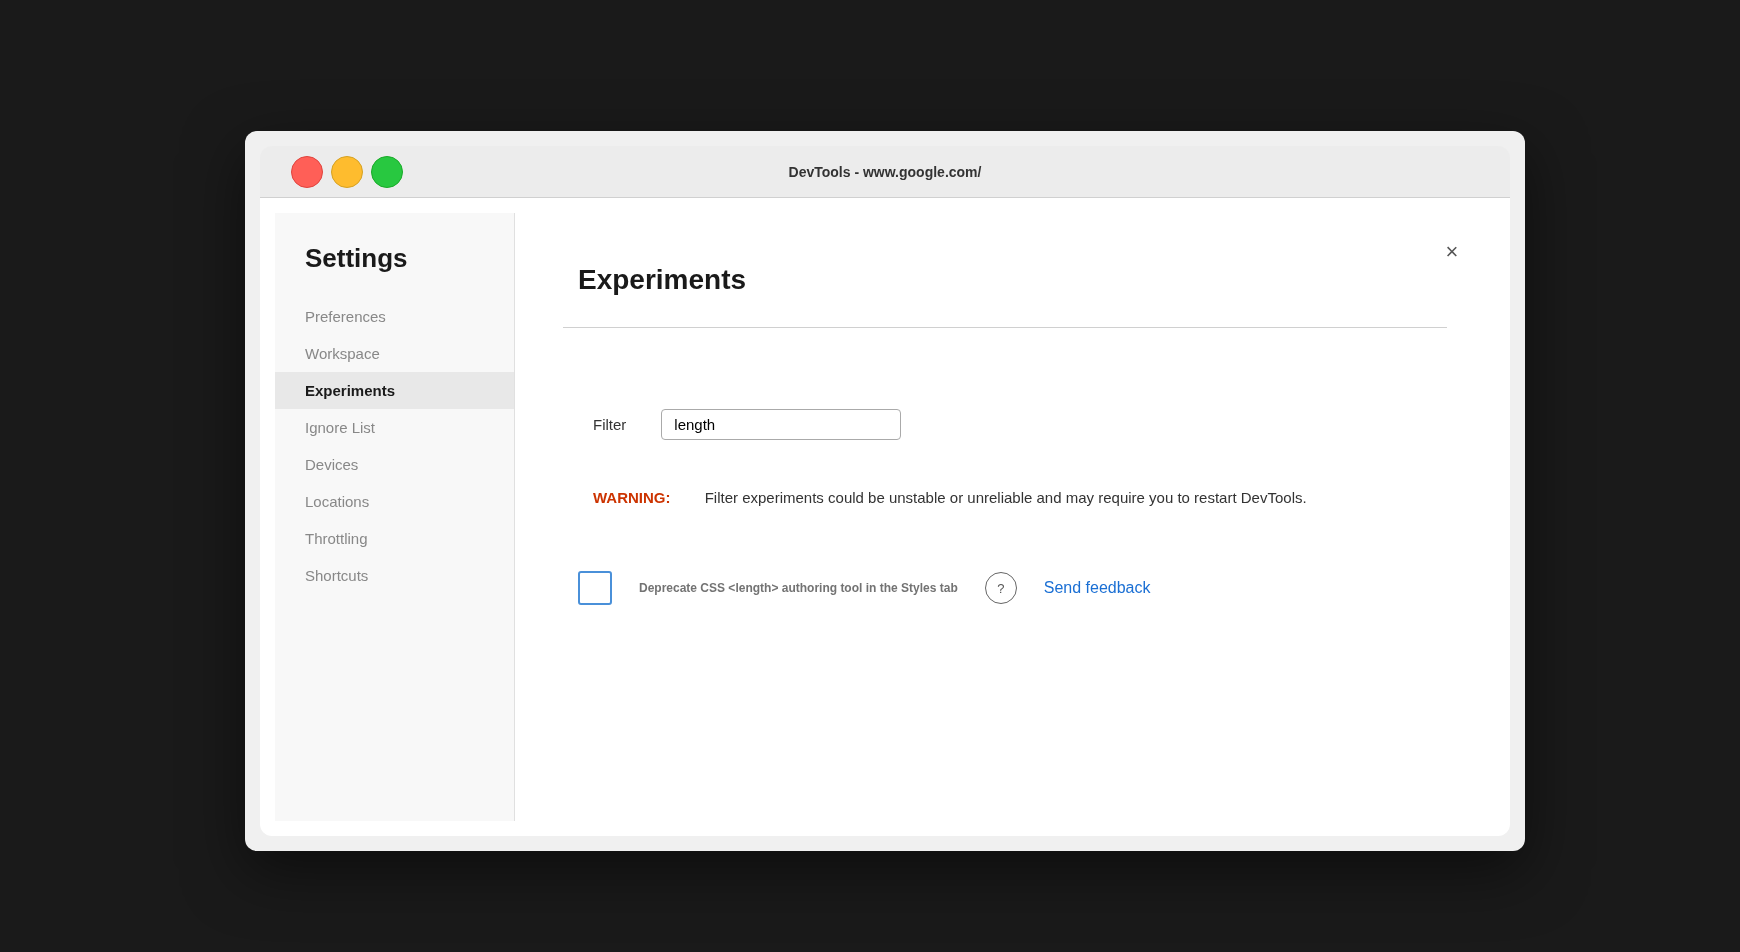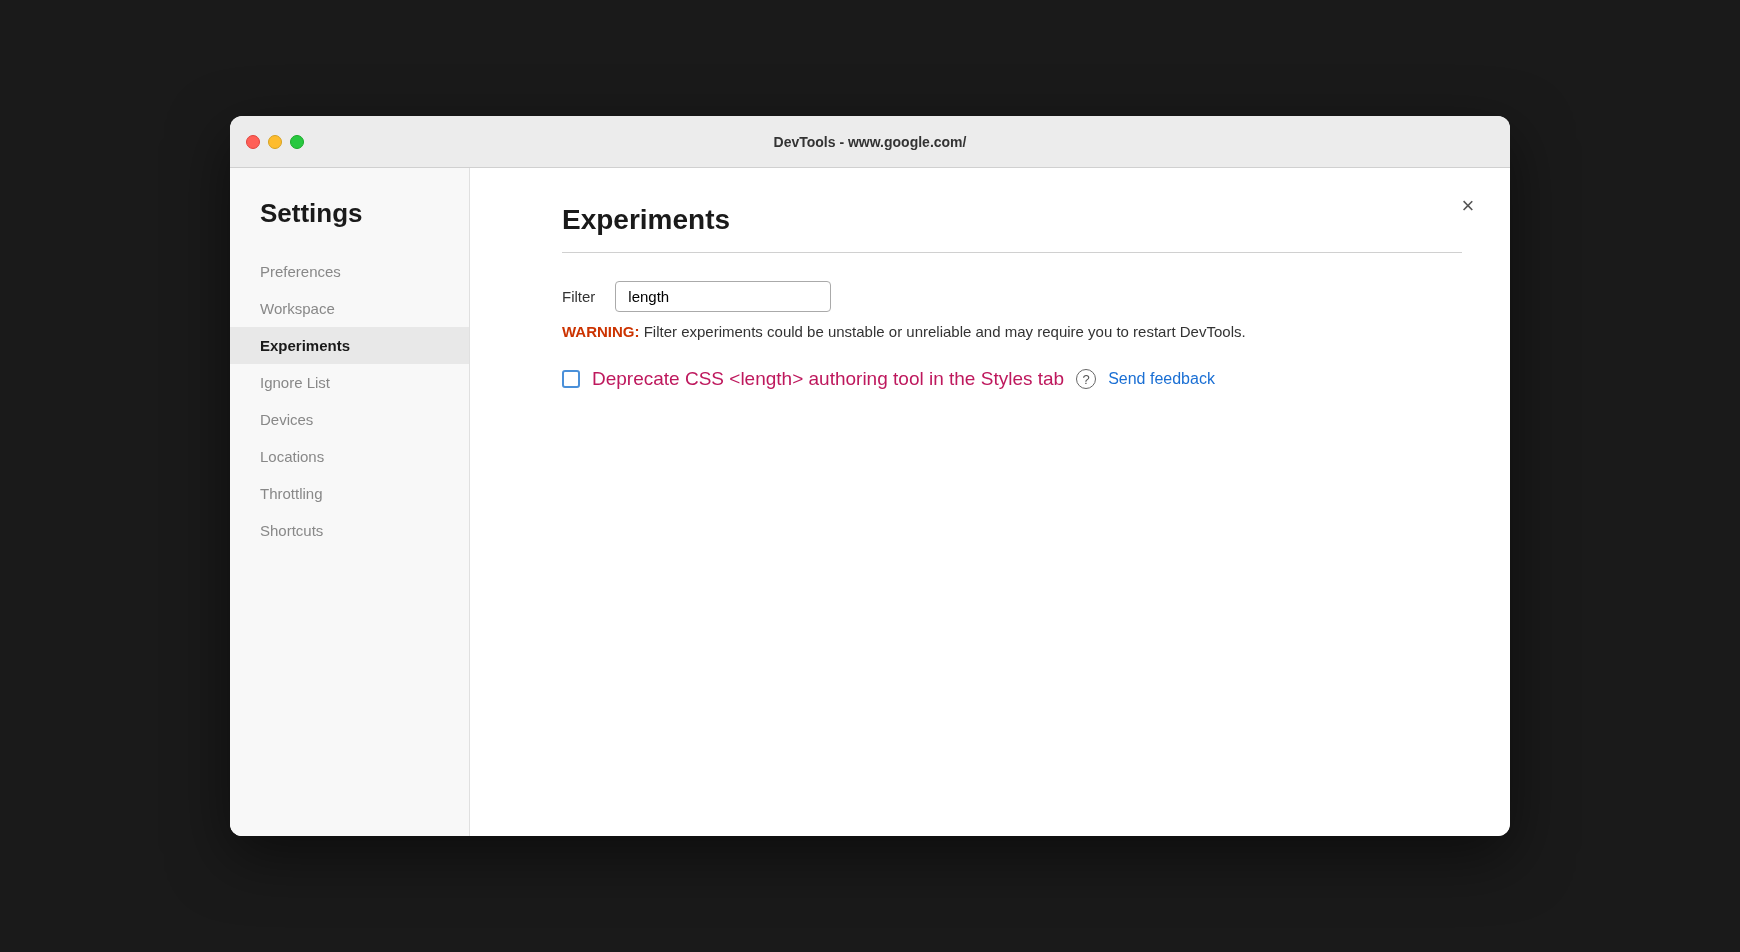"DevTools - www.google.com/" * { padding: 0 -> 15px }
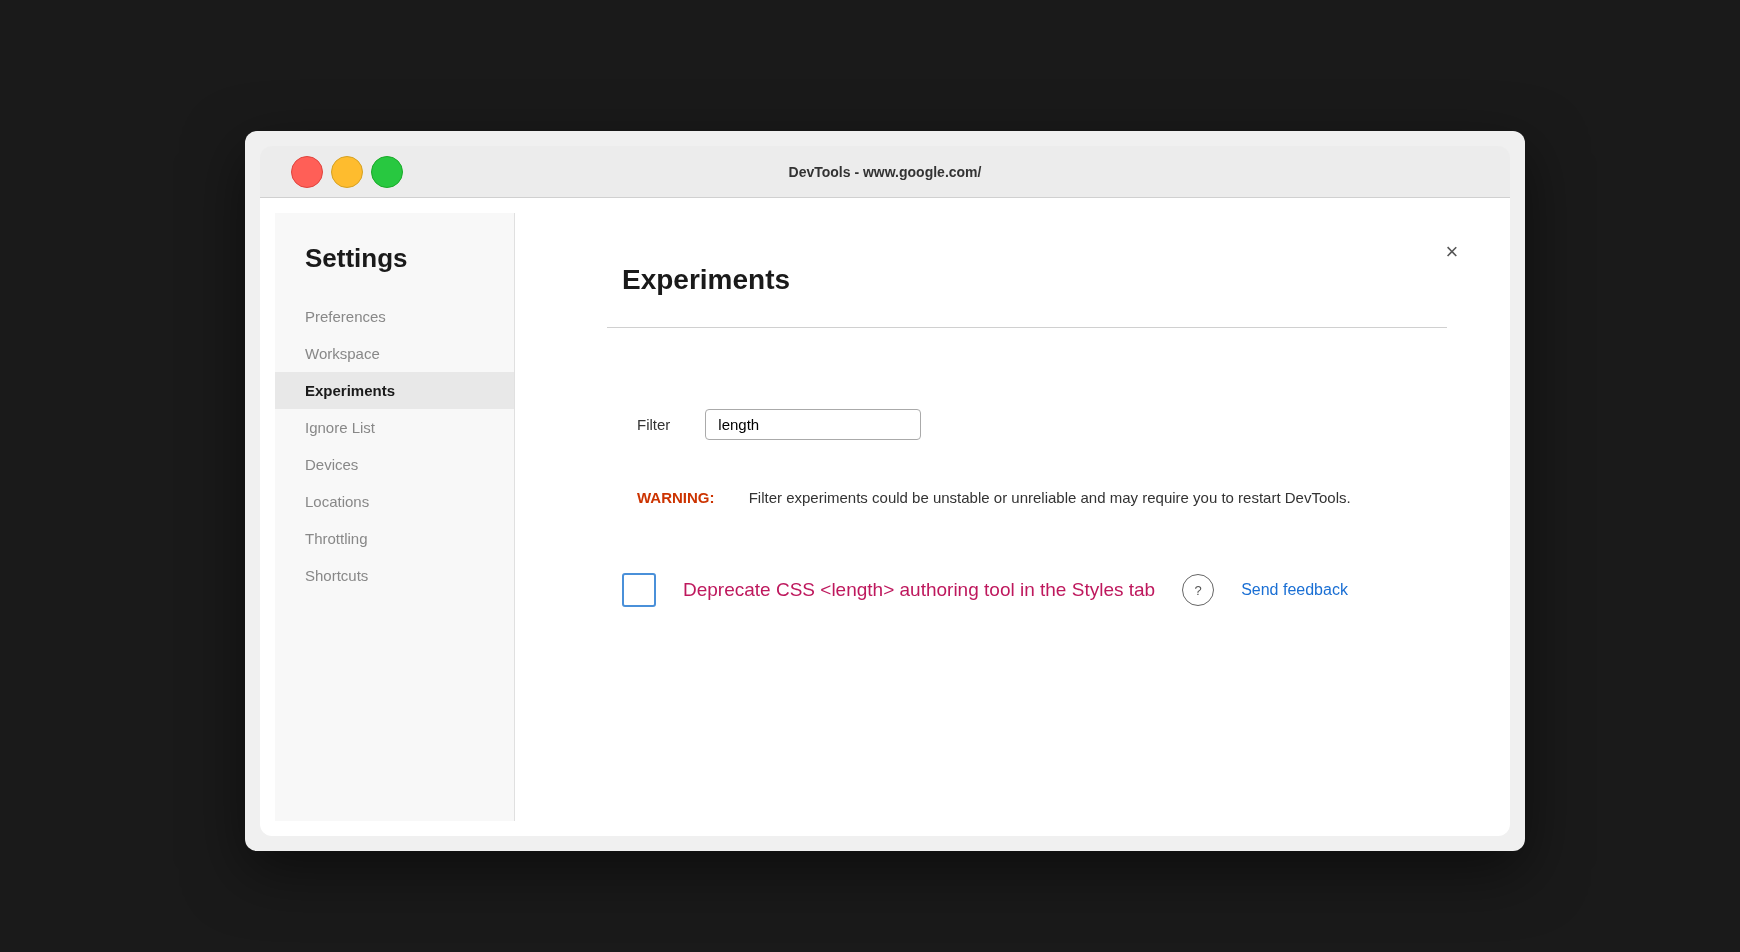"Settings" .window-content { gap: 44px -> none }
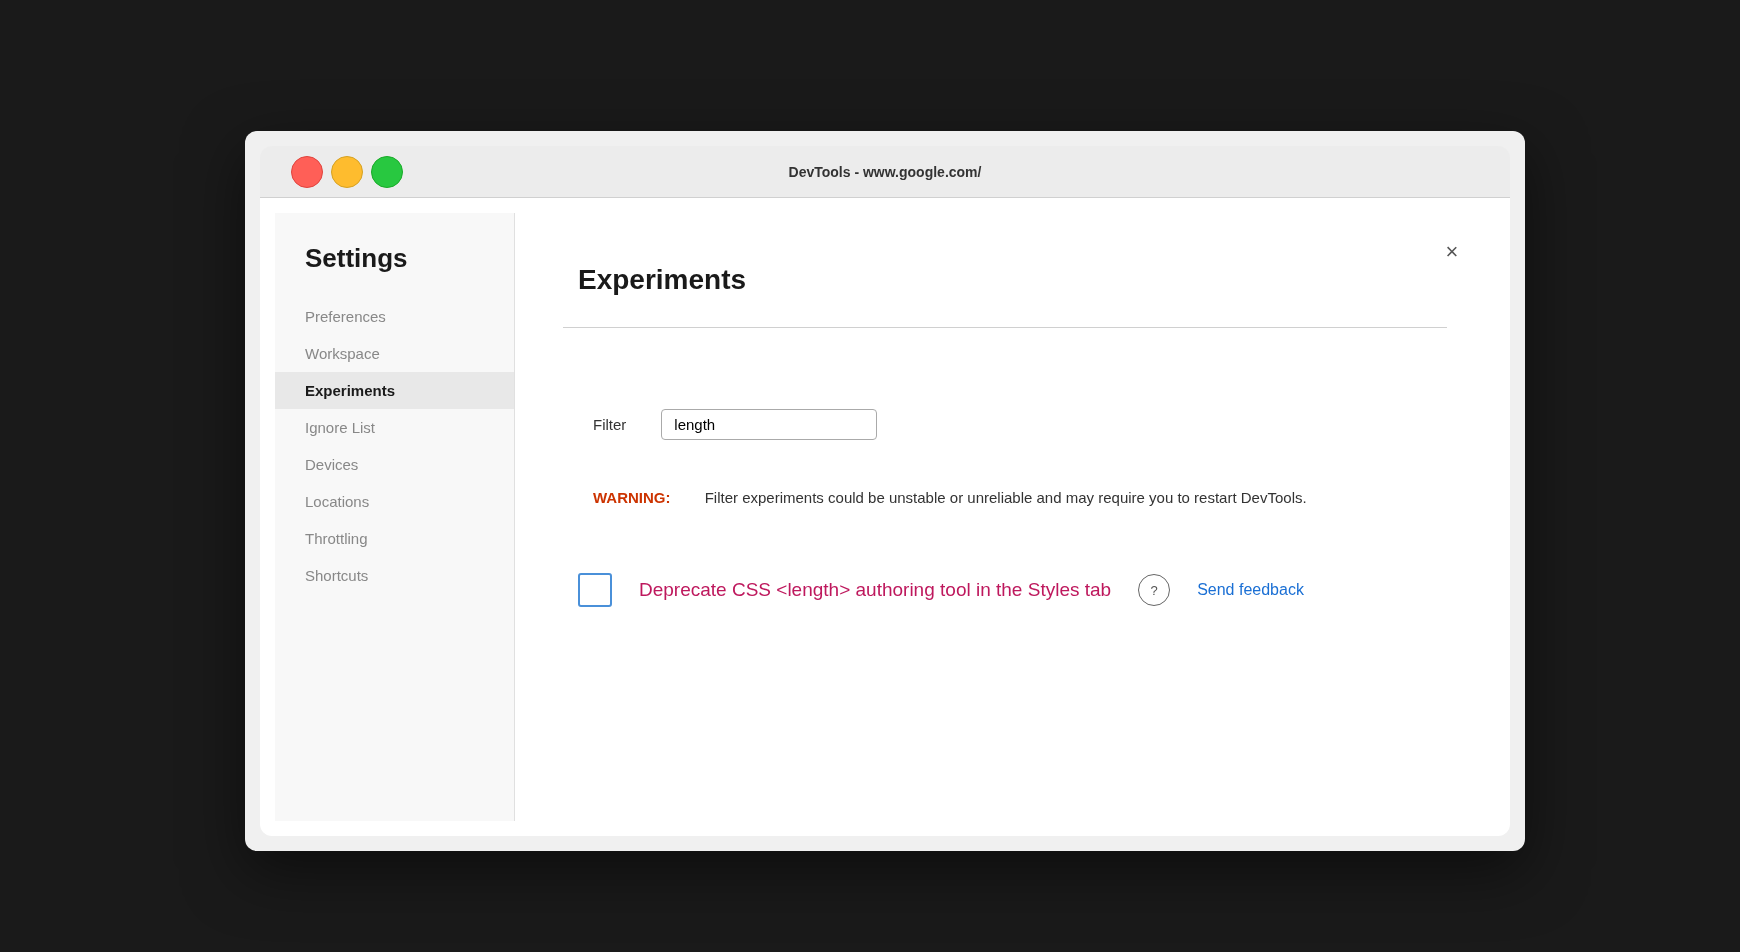"length" .filter-input { width: 216px -> 240px }
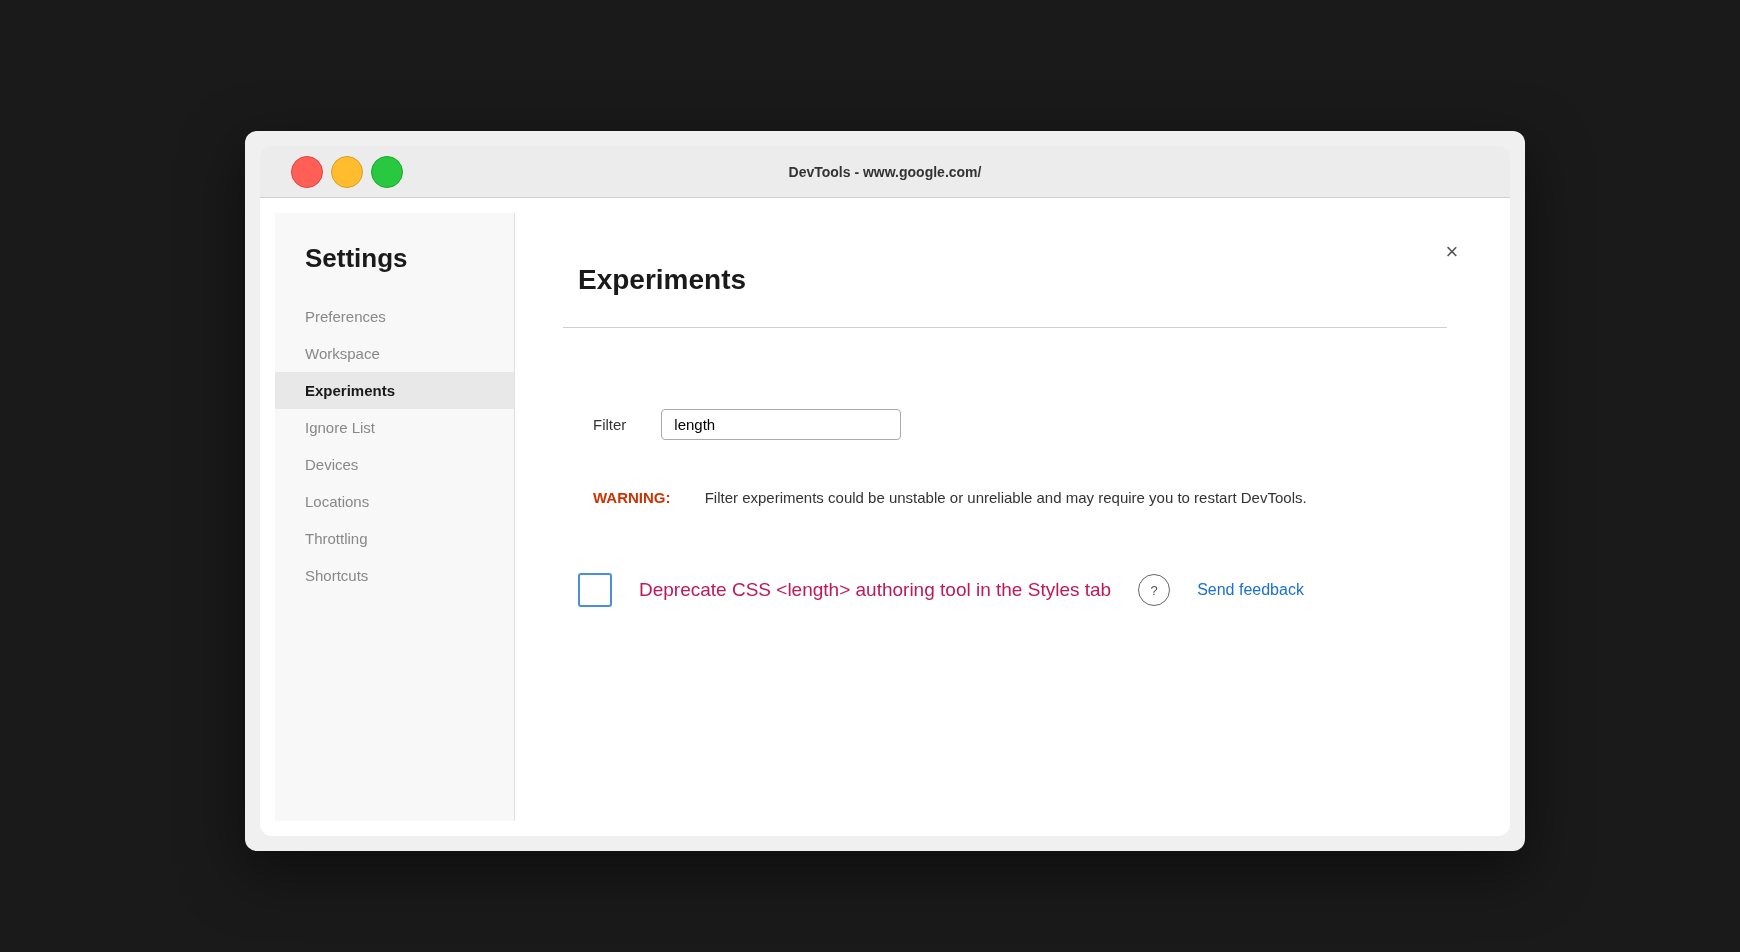"Deprecate CSS <length> authoring tool" .experiment-label { color: #be185d -> #737373; font-size: 19px -> 12px; font-weight: none -> bold }
